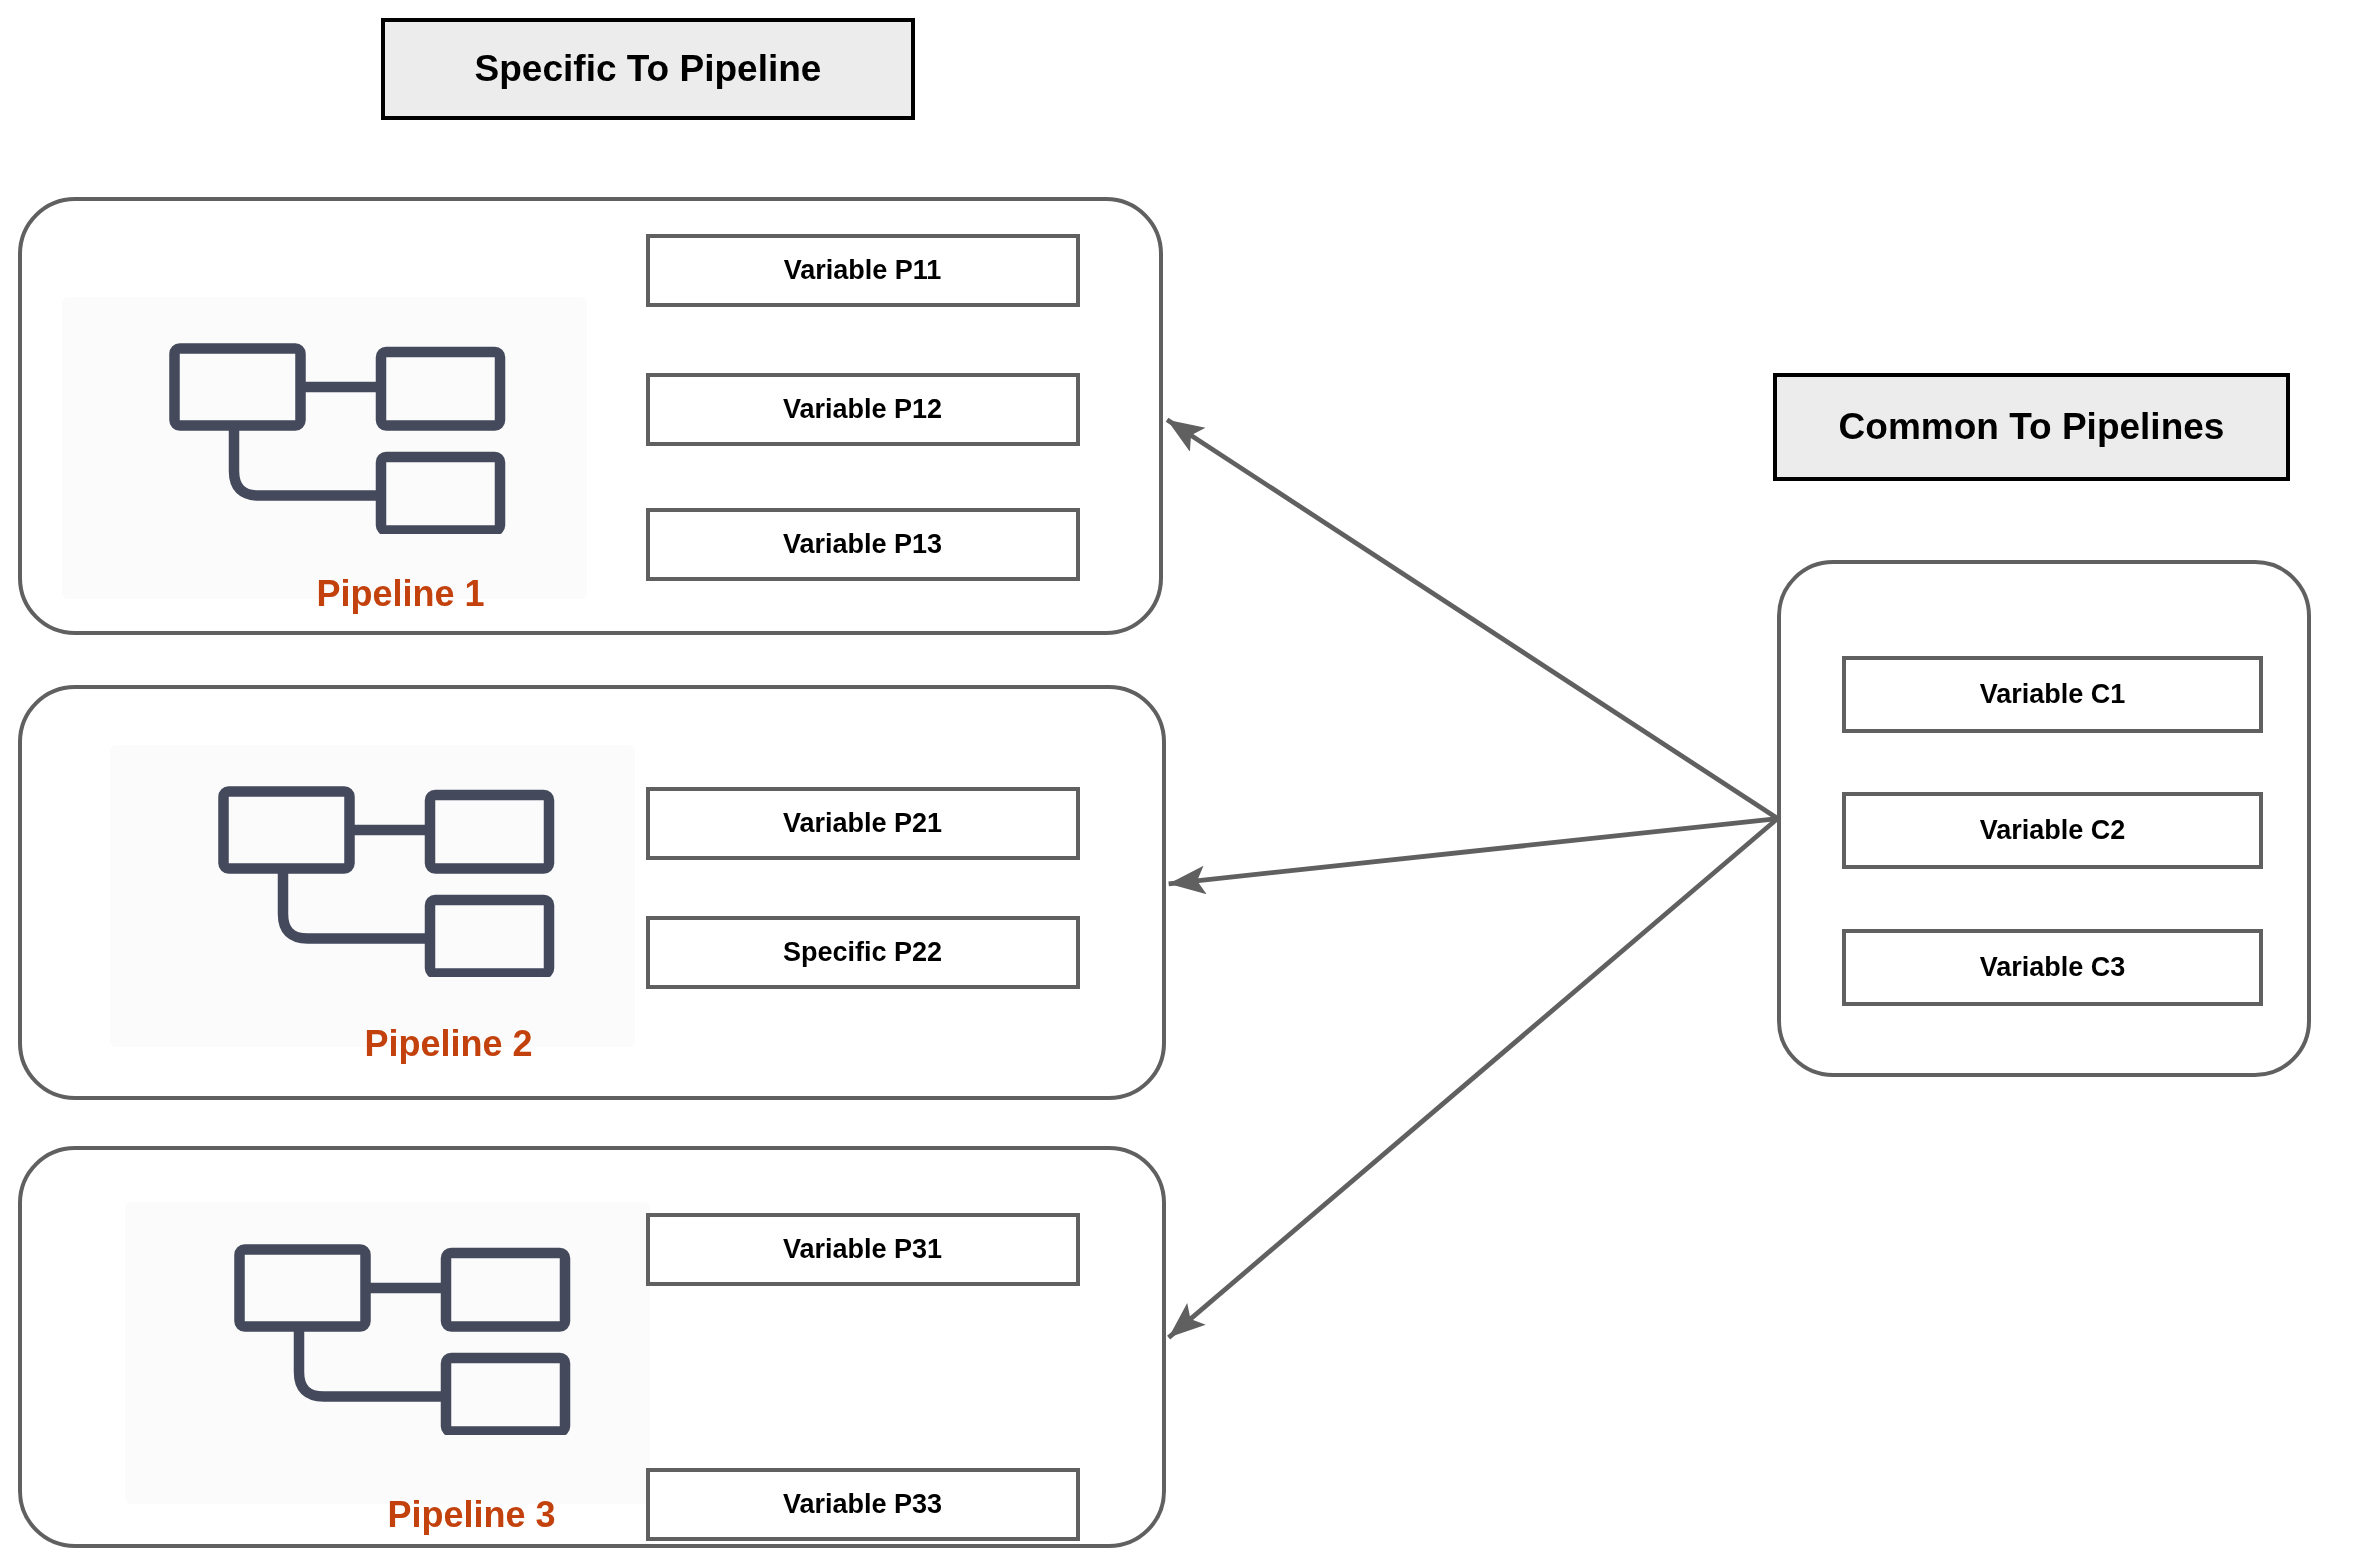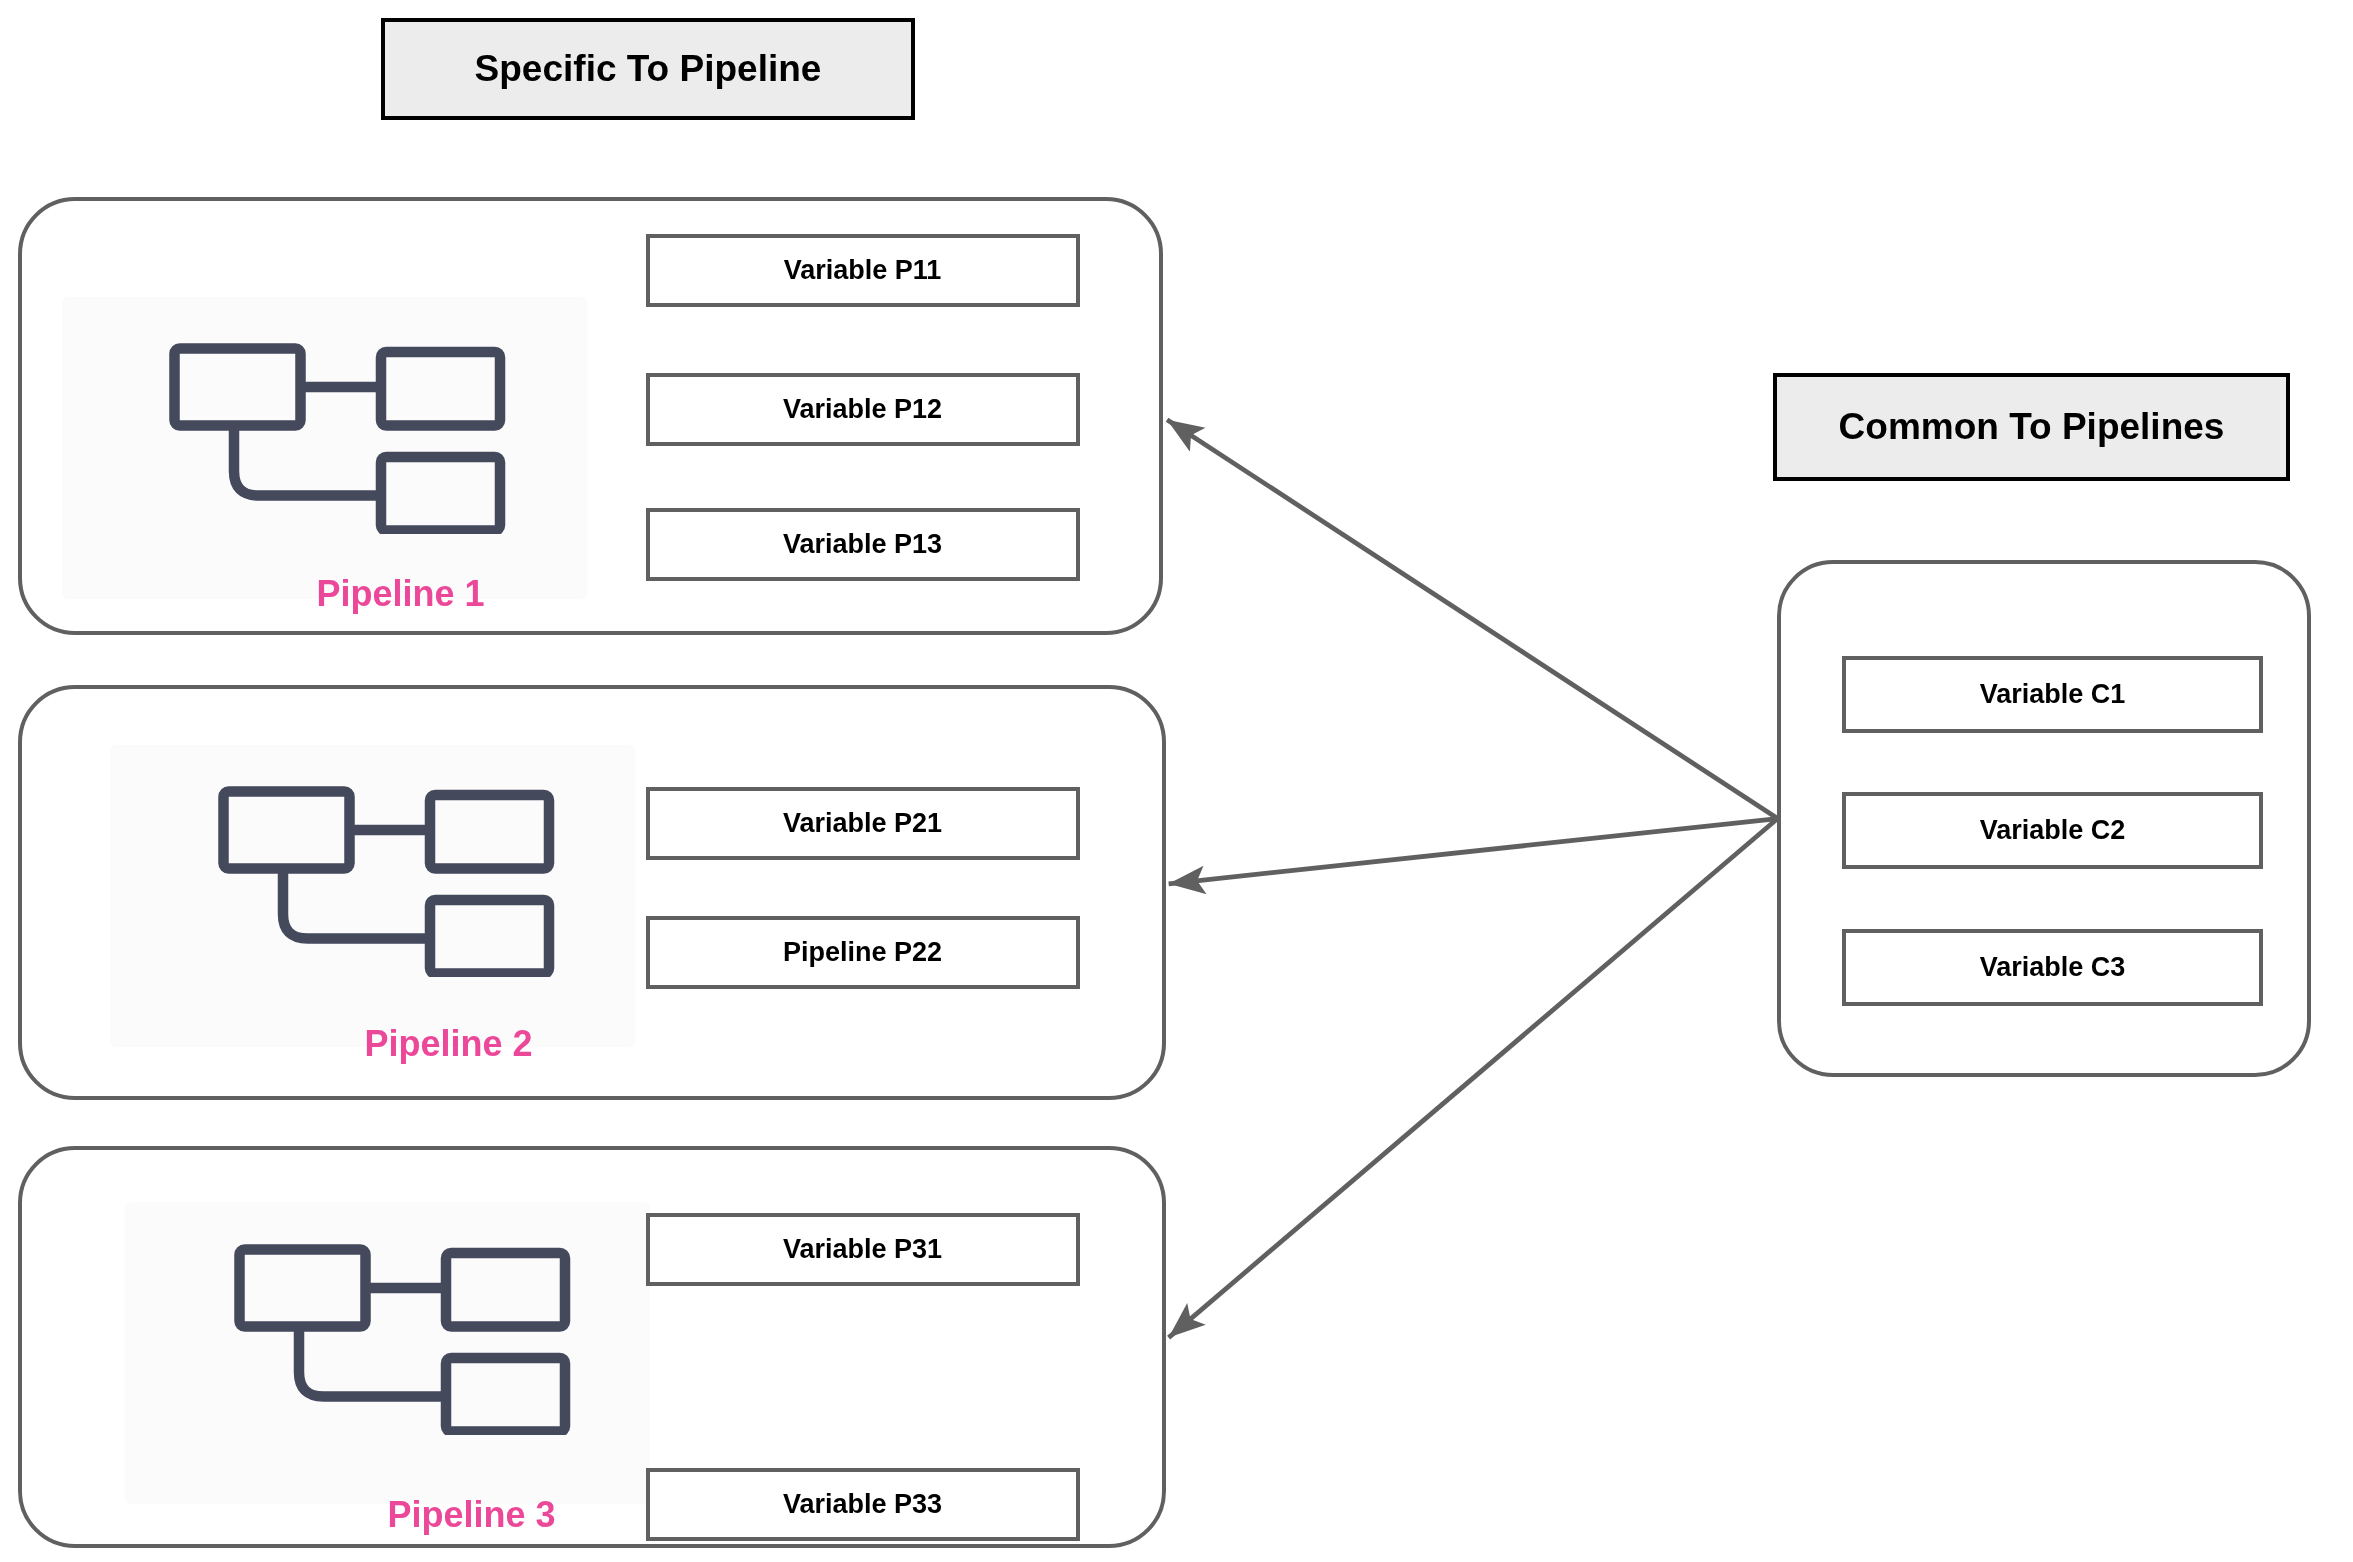"Pipeline 1" .pipeline-label { color: #ec4899 -> #c2410c }
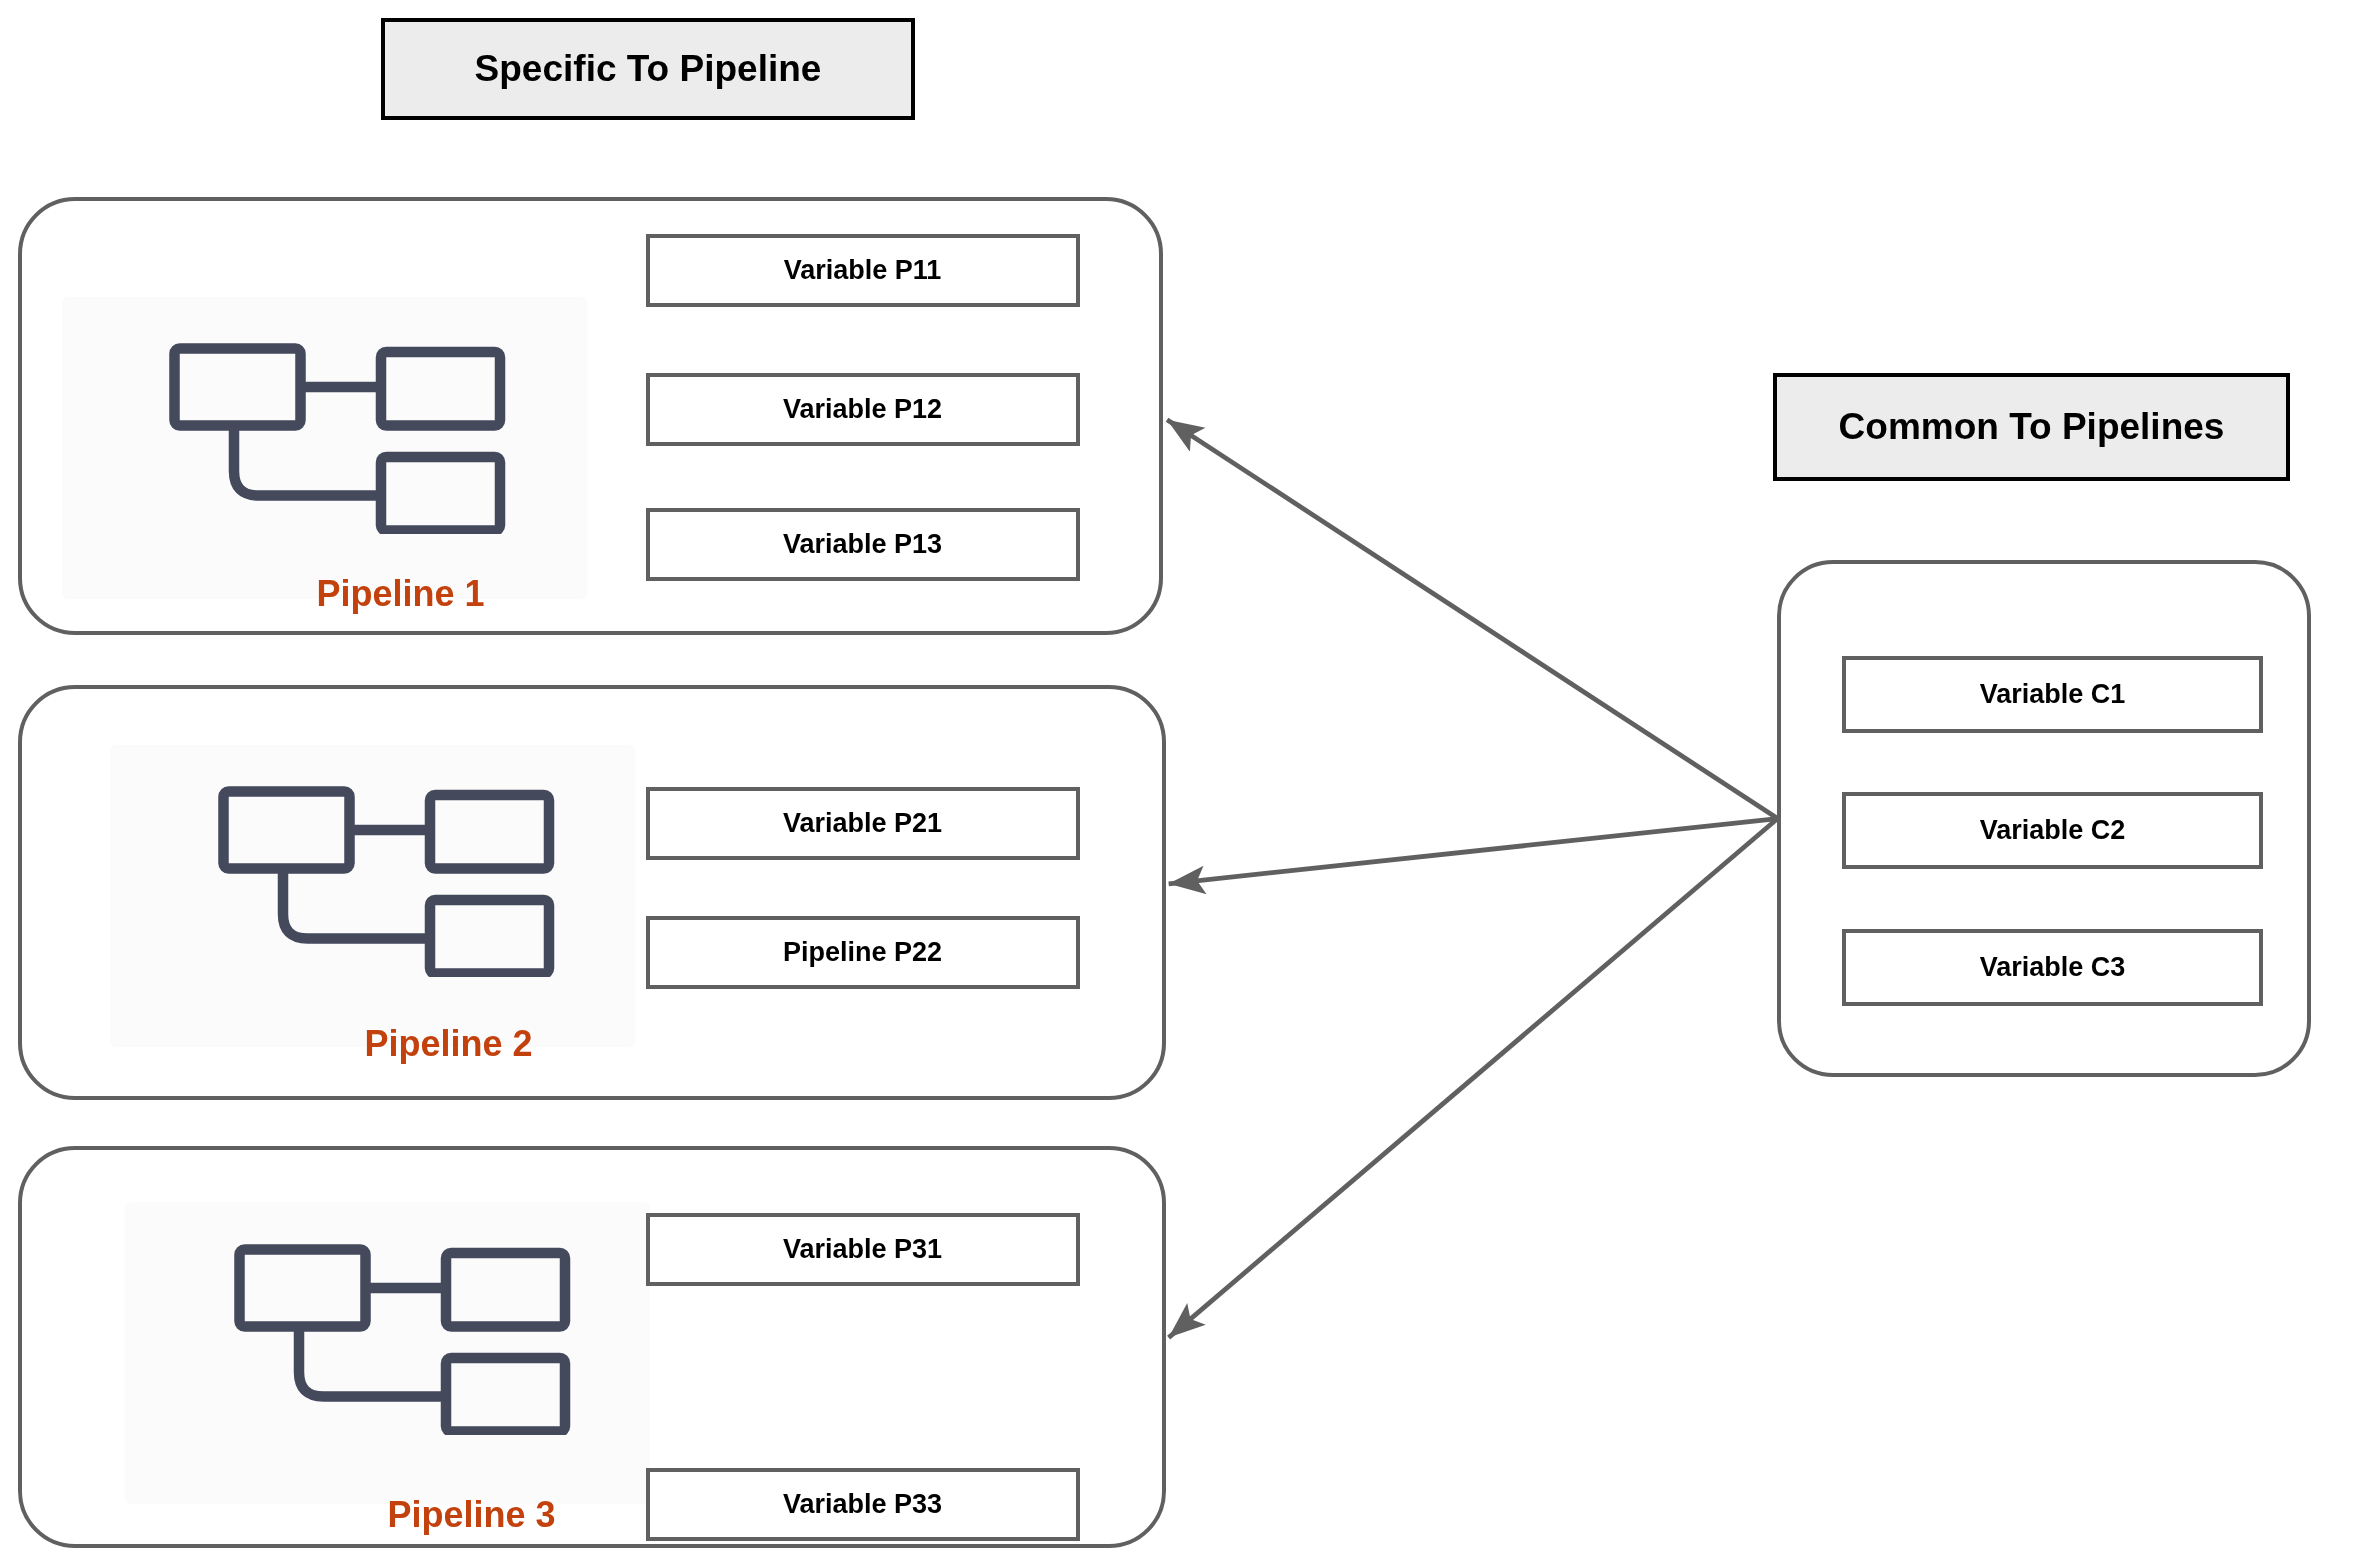"Pipeline P22" div.var-box { text: Pipeline -> Specific }
